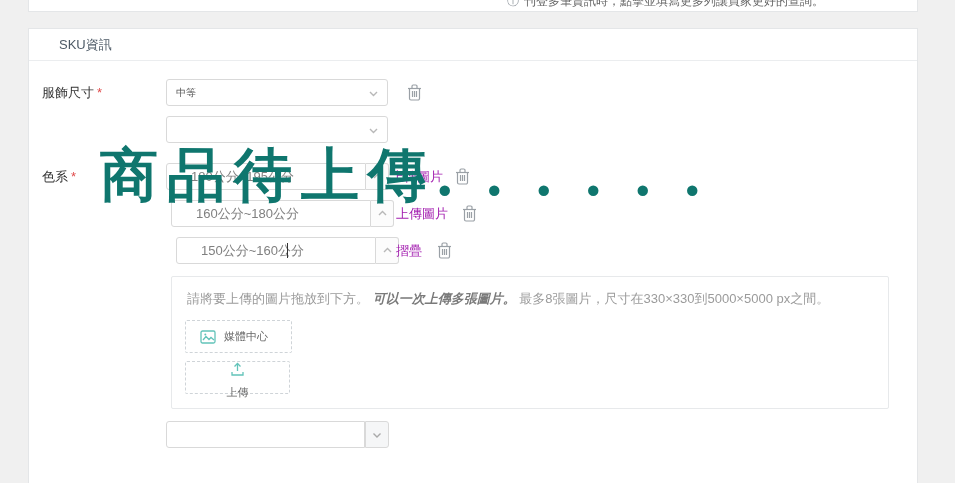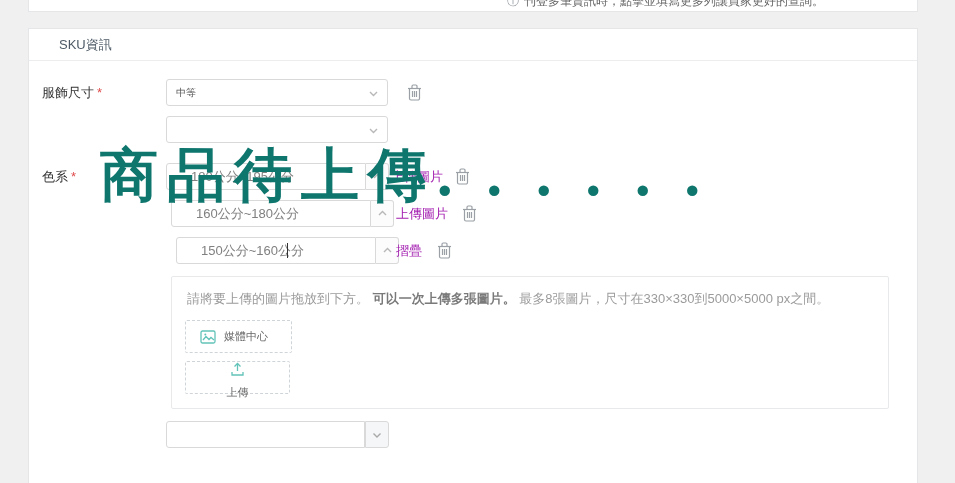"可以一次上傳多張圖片。" .upload-hint b { font-style: none -> italic }
